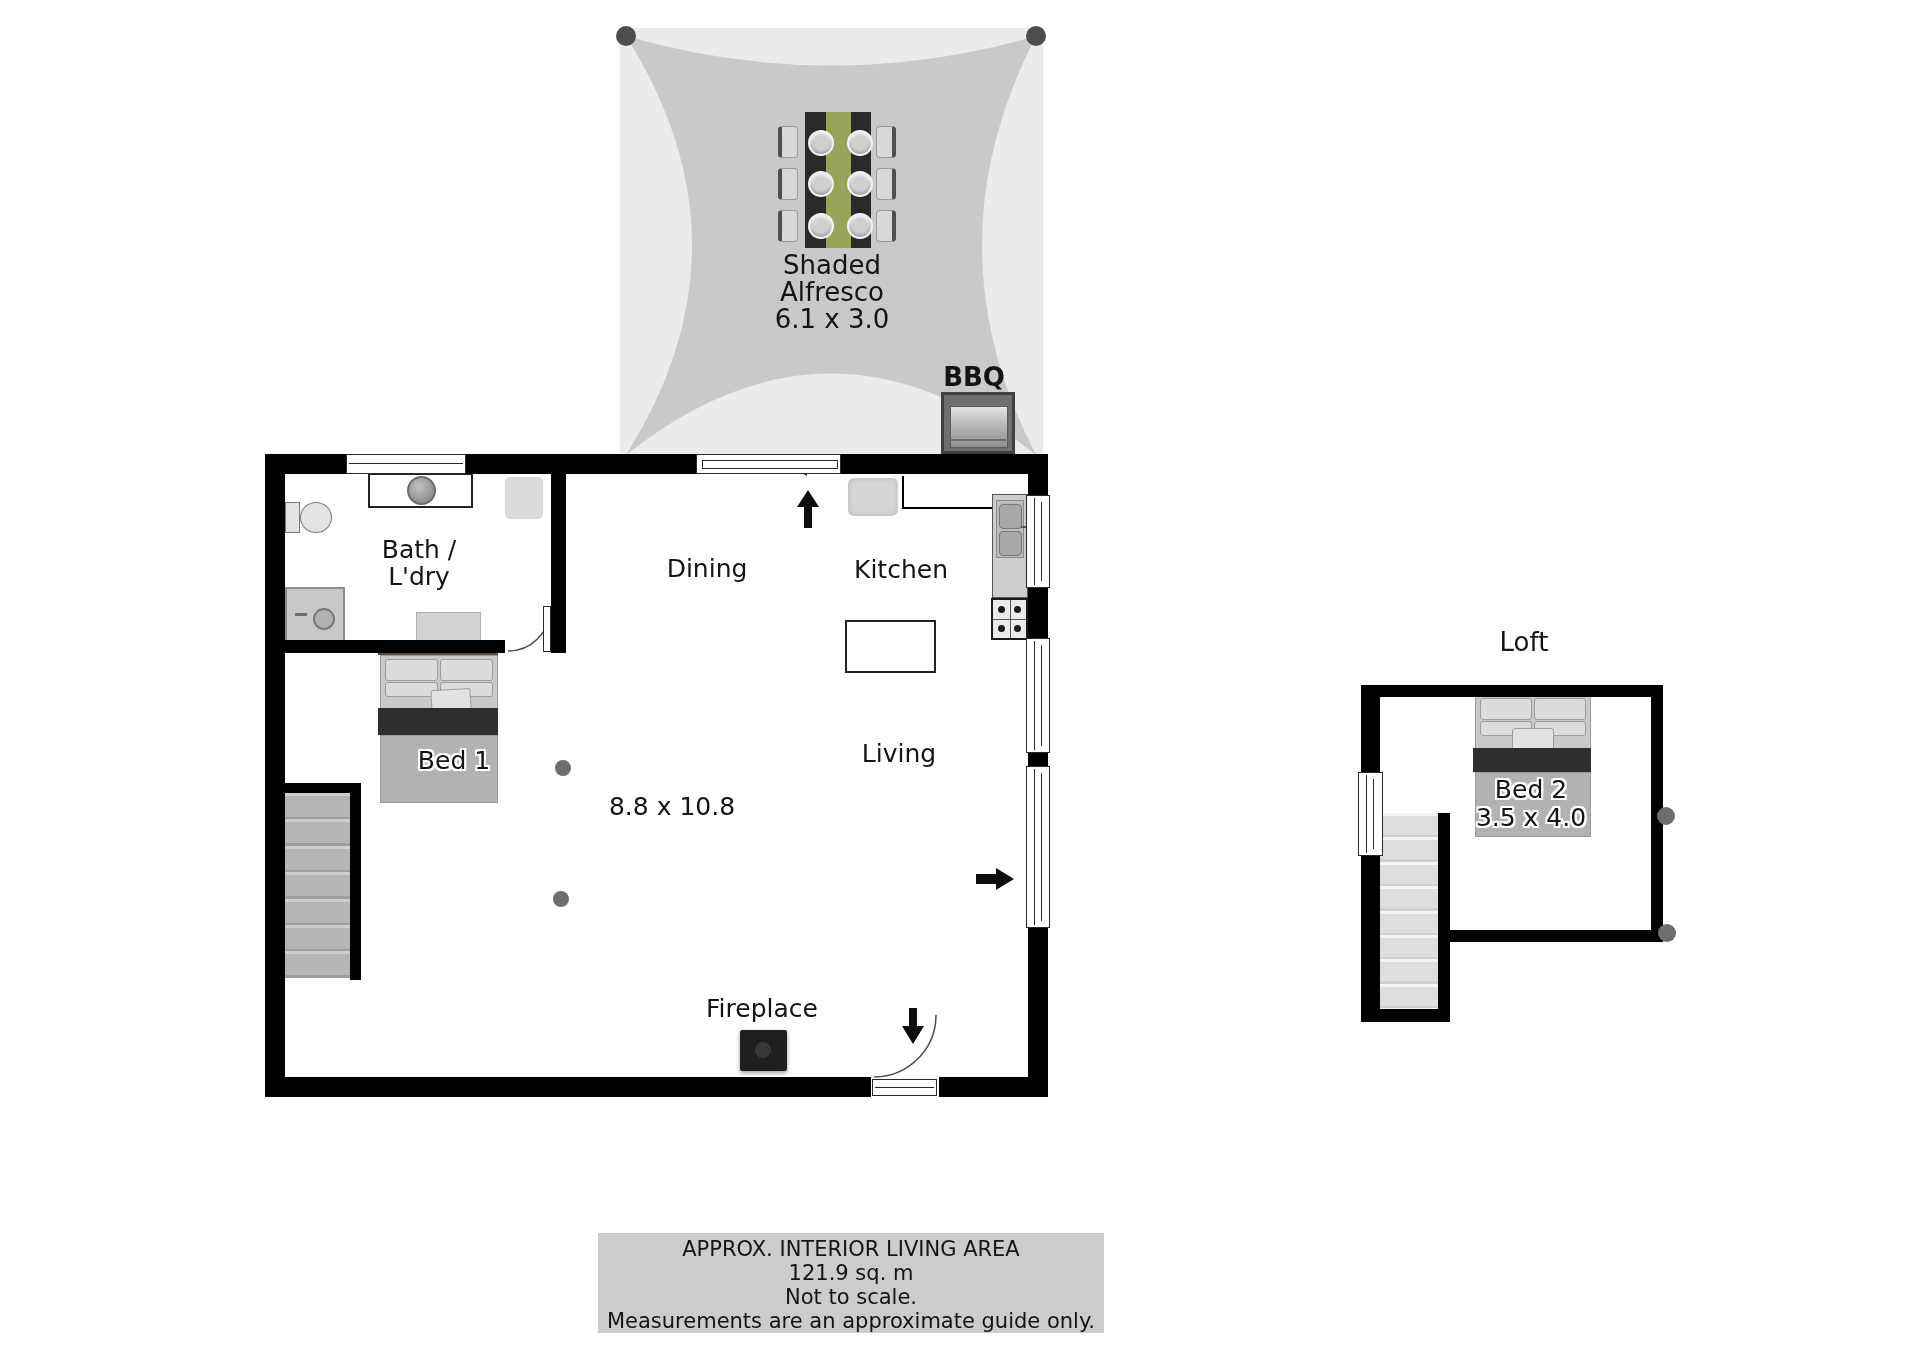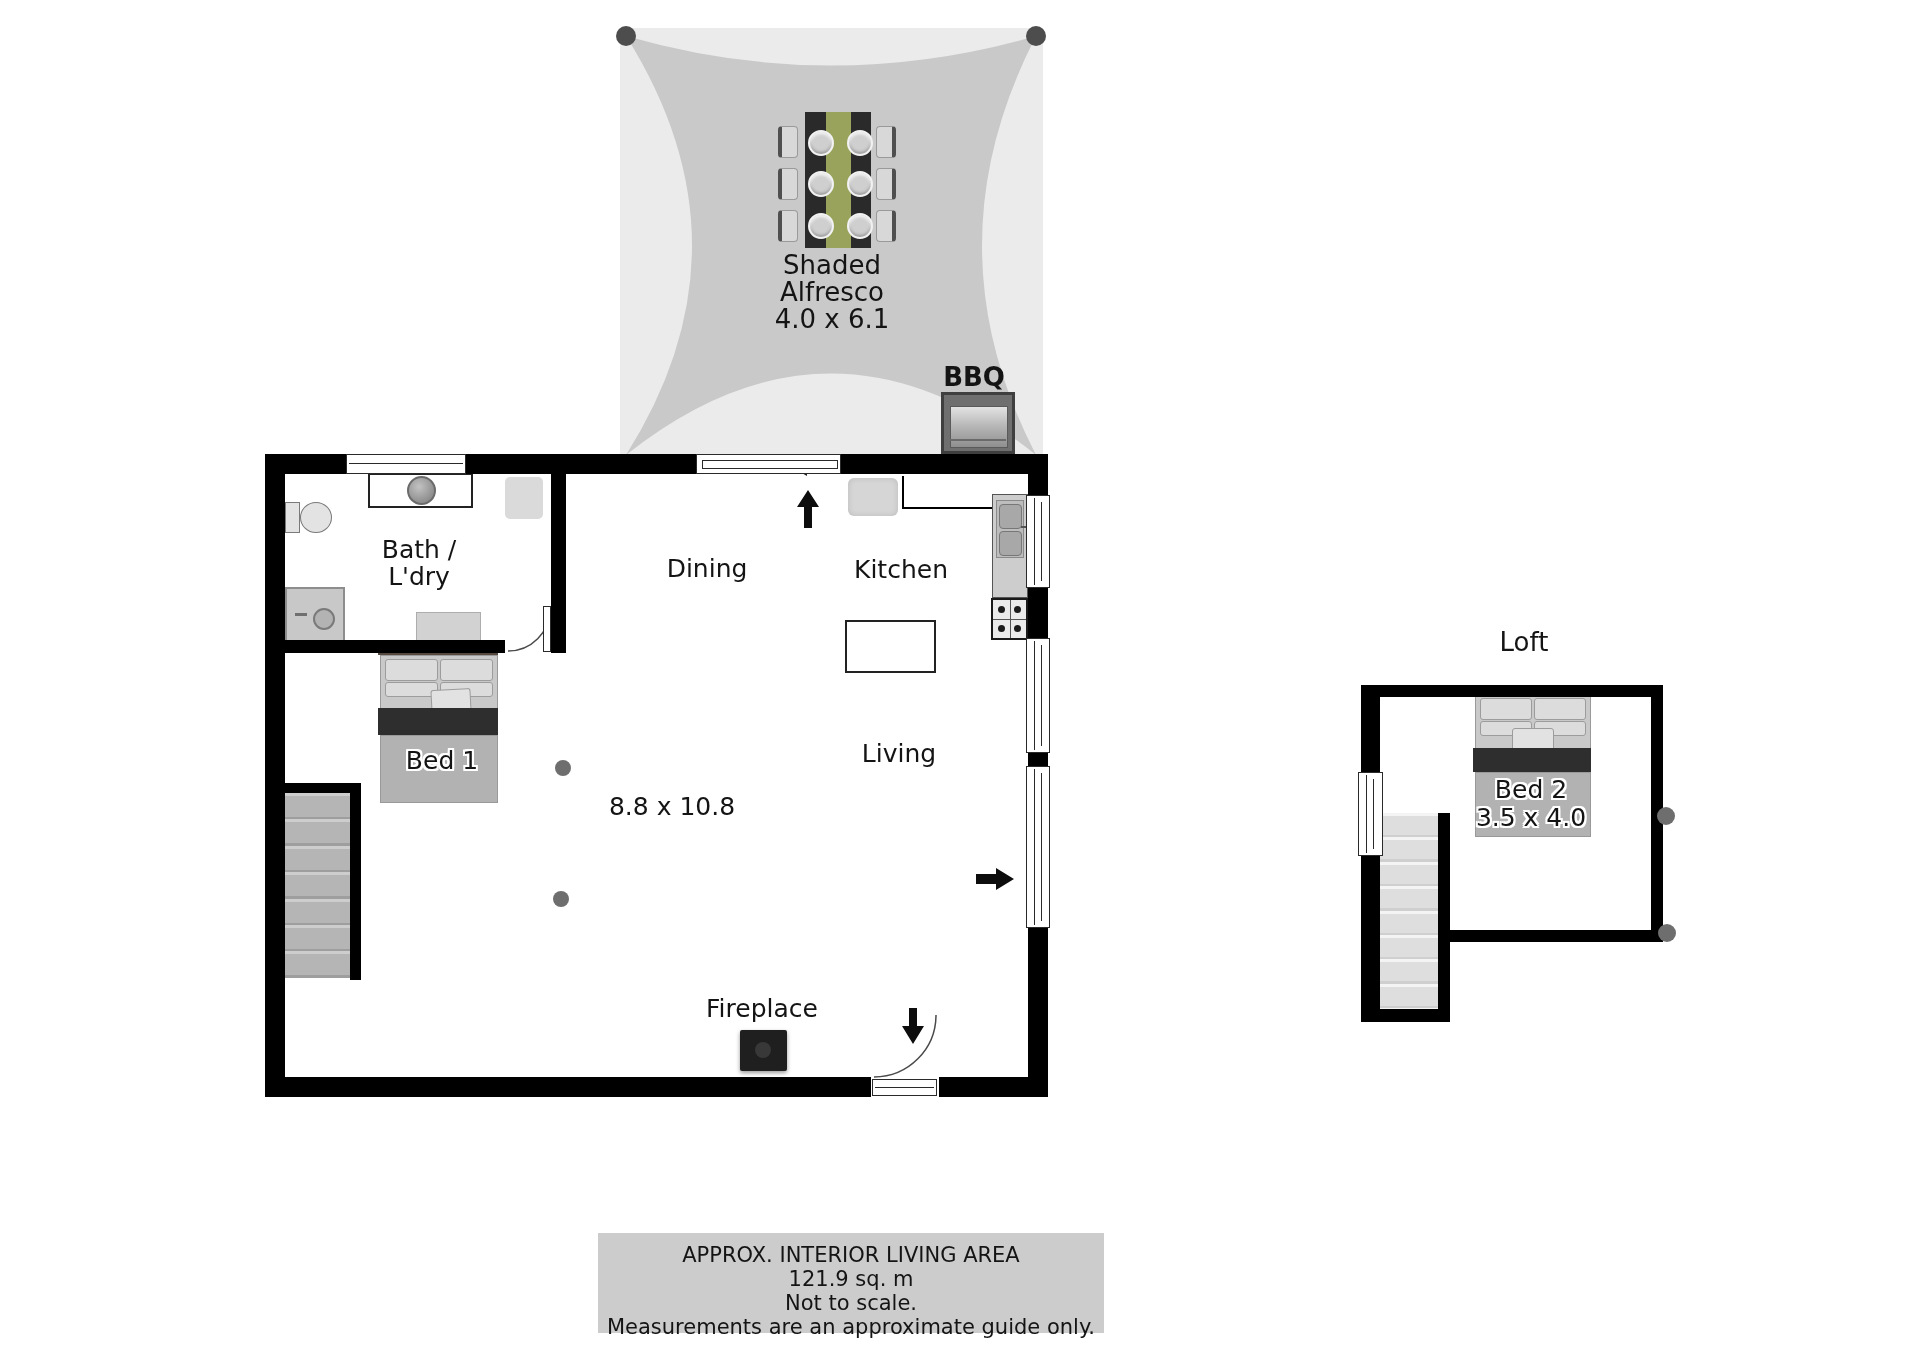"4.0 x 6.1" div { text: 4.0 x 6.1 -> 6.1 x 3.0 }
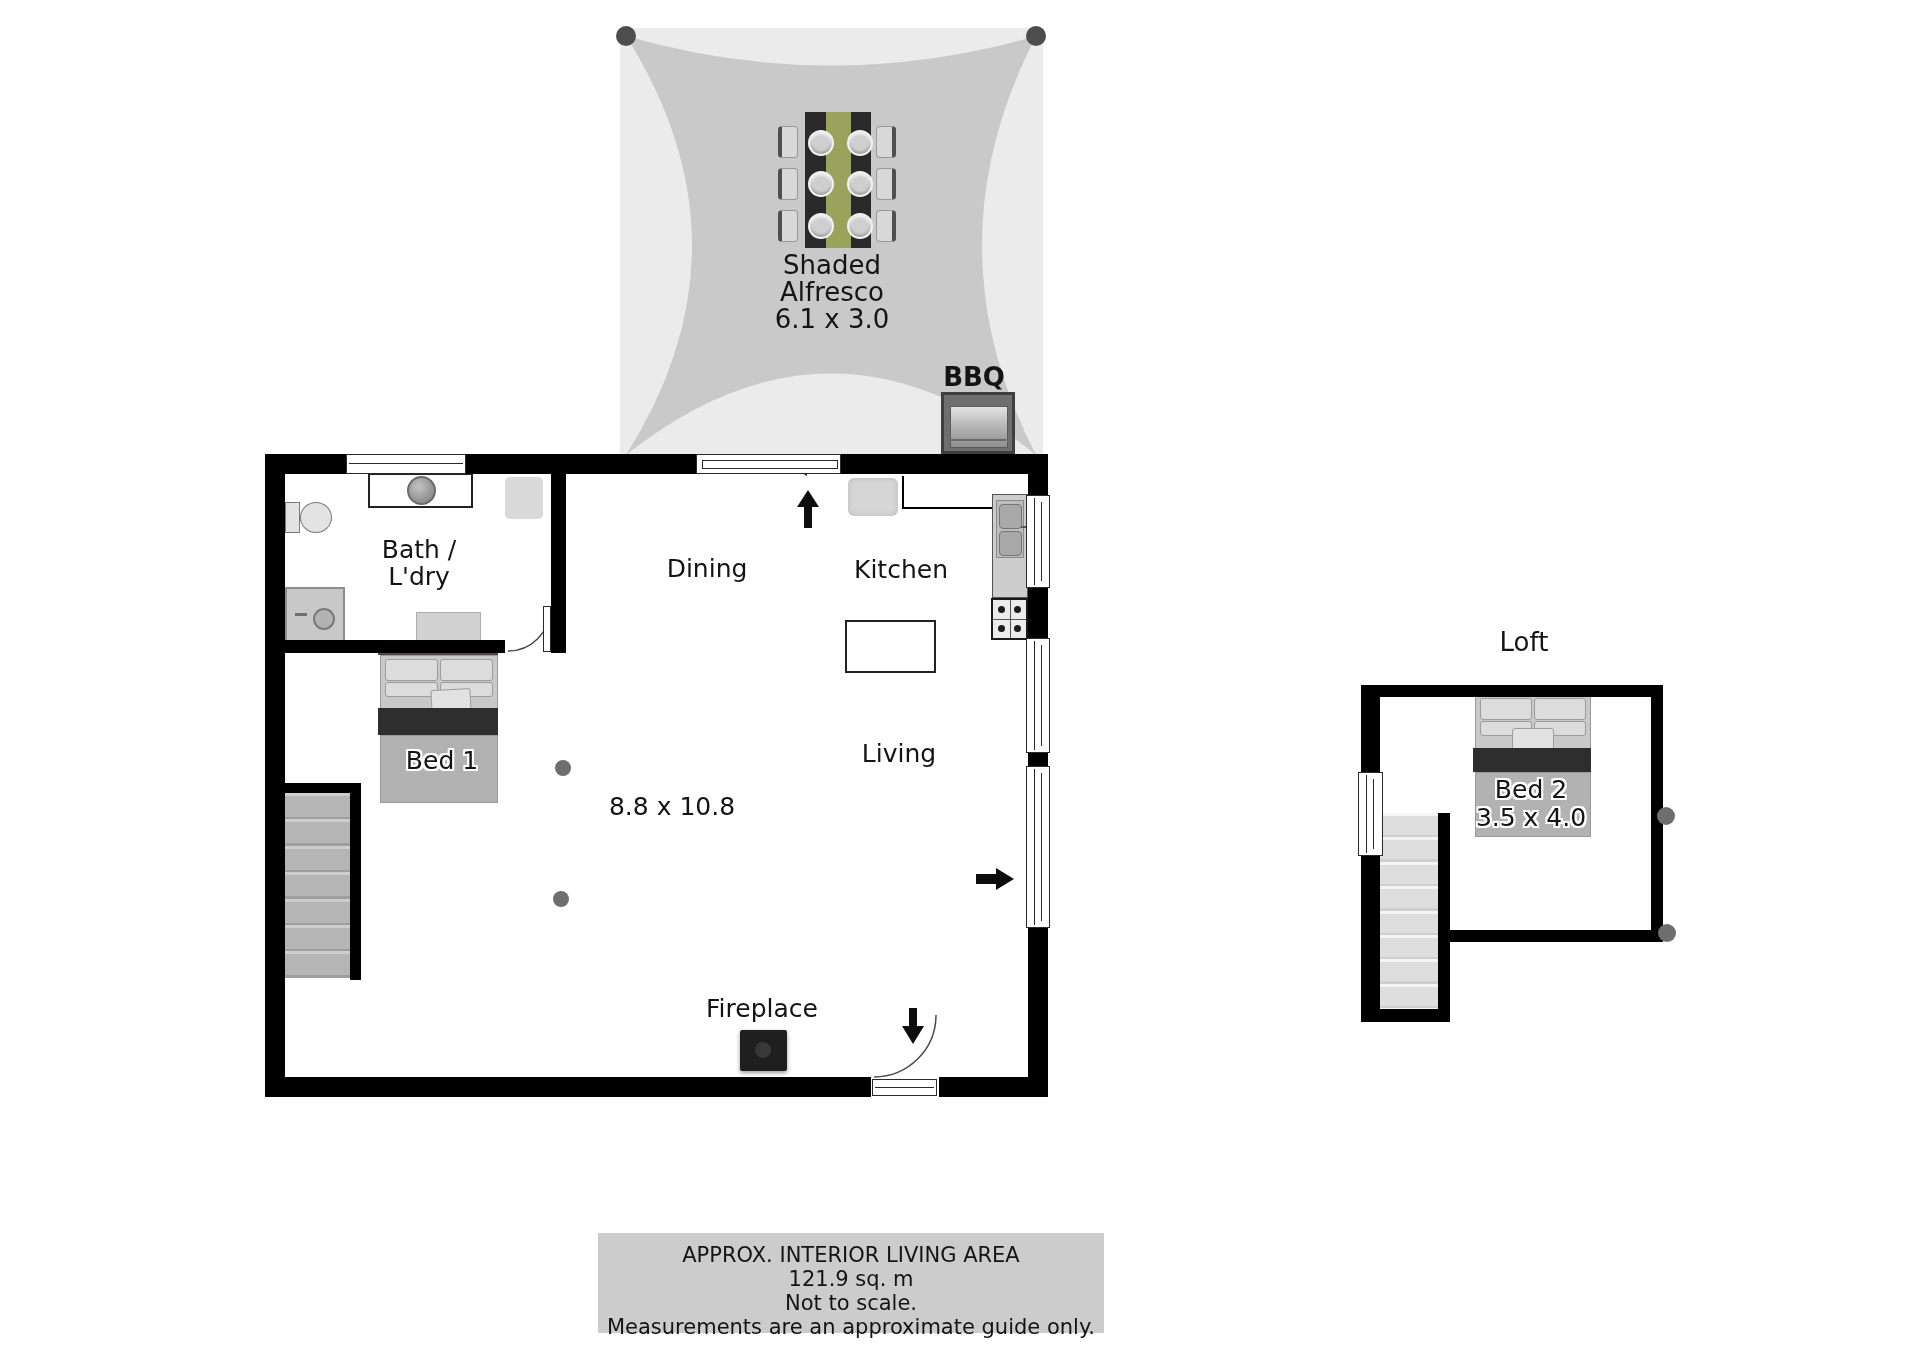"Bed 1" div.lbl { left: 364px -> 376px }
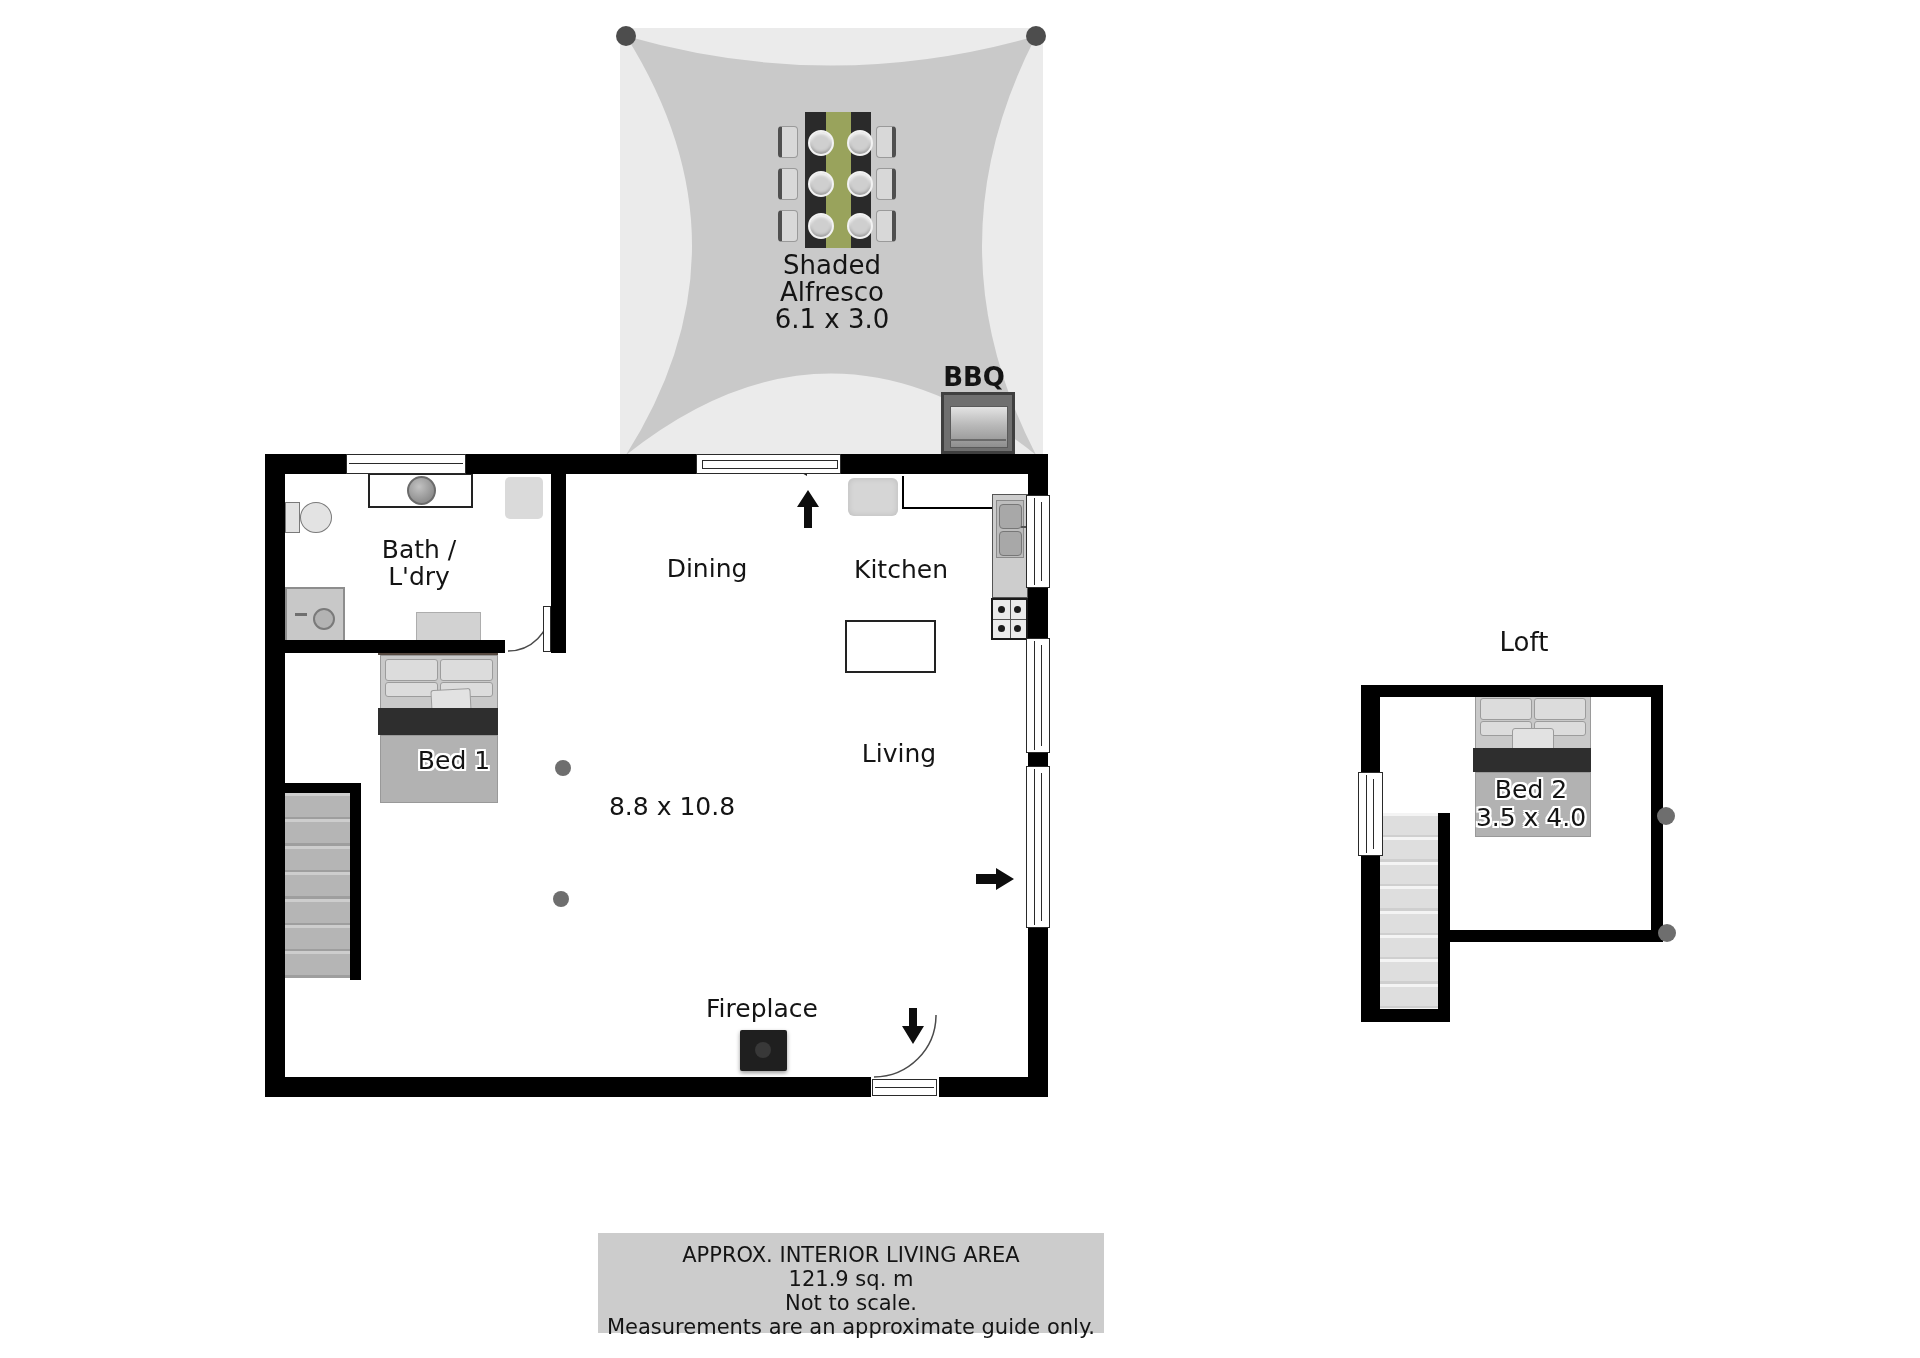"APPROX. INTERIOR LIVING AREA" .footer-box { padding-top: 10px -> 4px }
